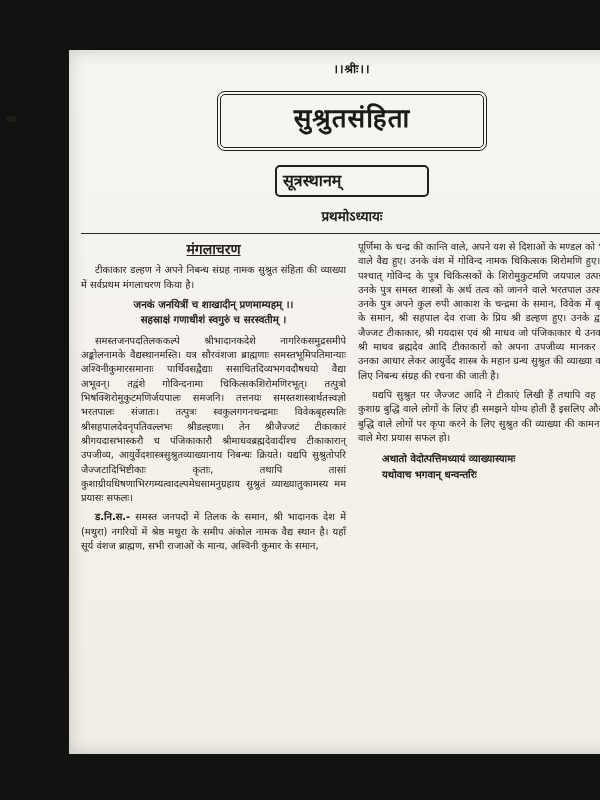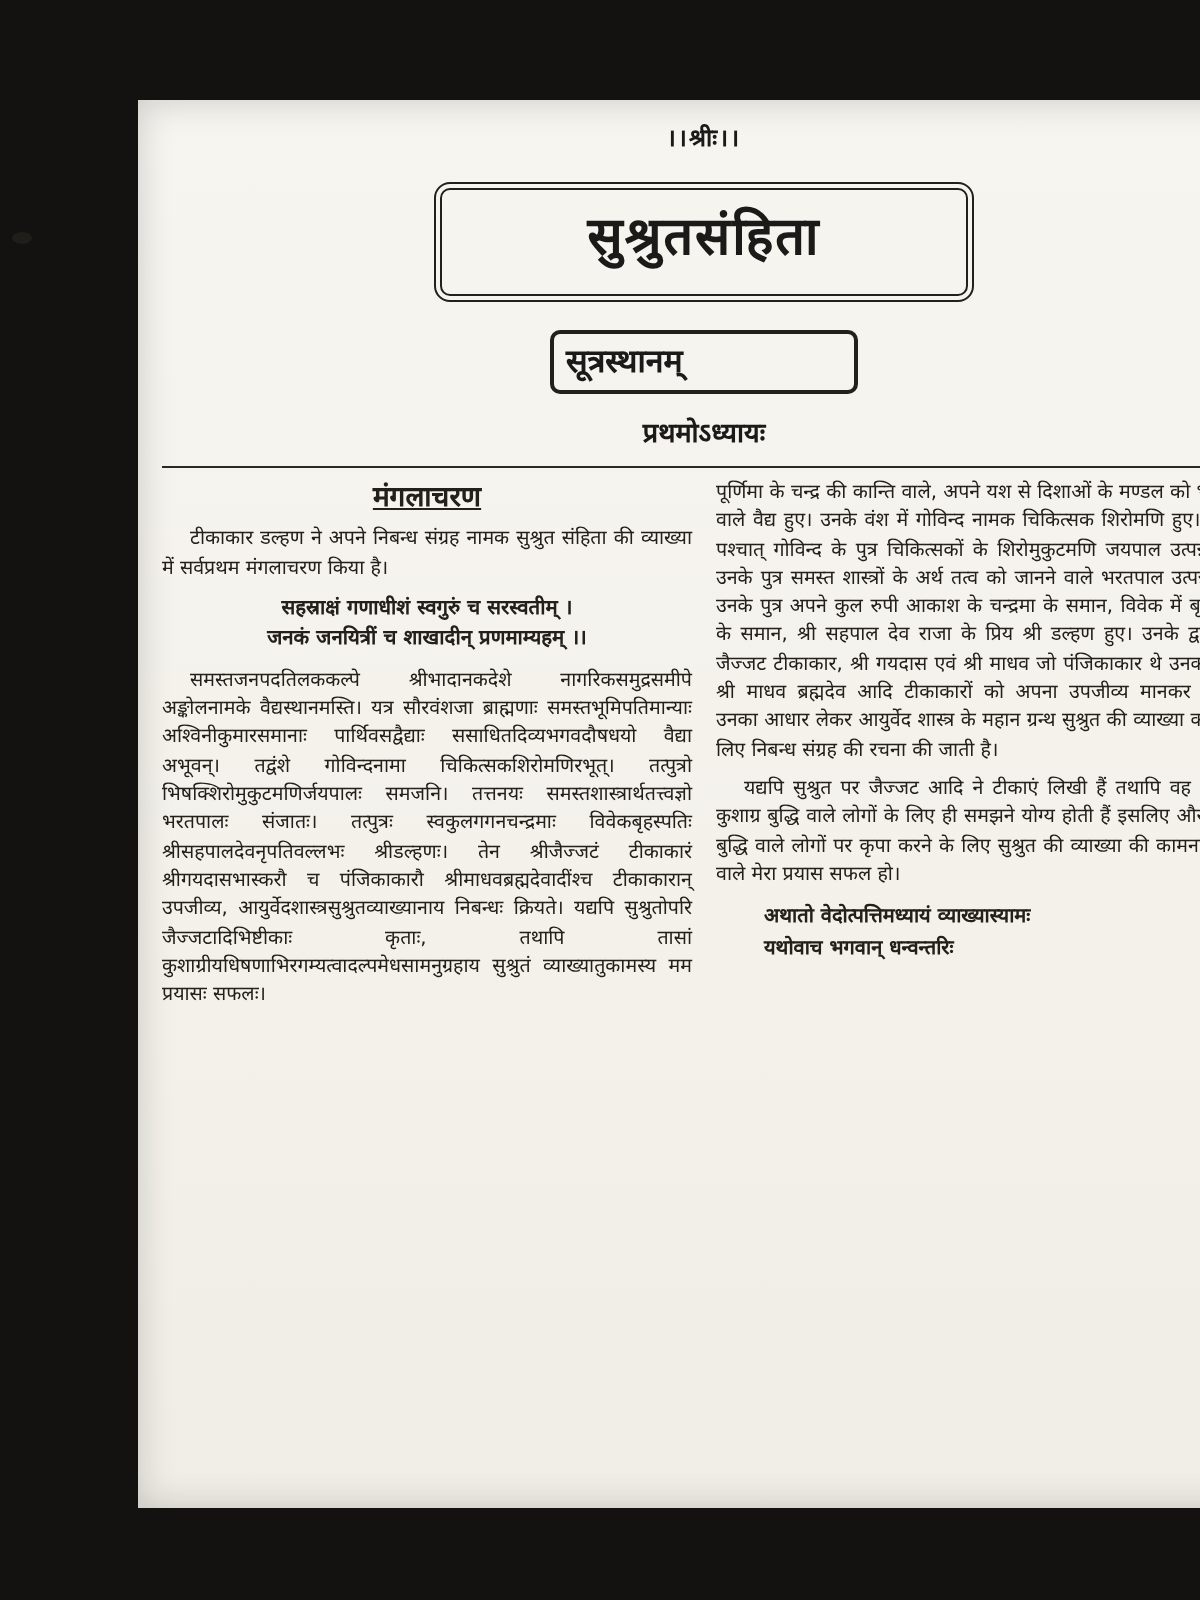"सहस्राक्षं गणाधीशं स्वगुरुं च सरस्वतीम्" div { order: before "जनकं जनयित्रीं च शाखादीन् प्रणमाम्यहम्" -> after "जनकं जनयित्रीं च शाखादीन् प्रणमाम्यहम्" }
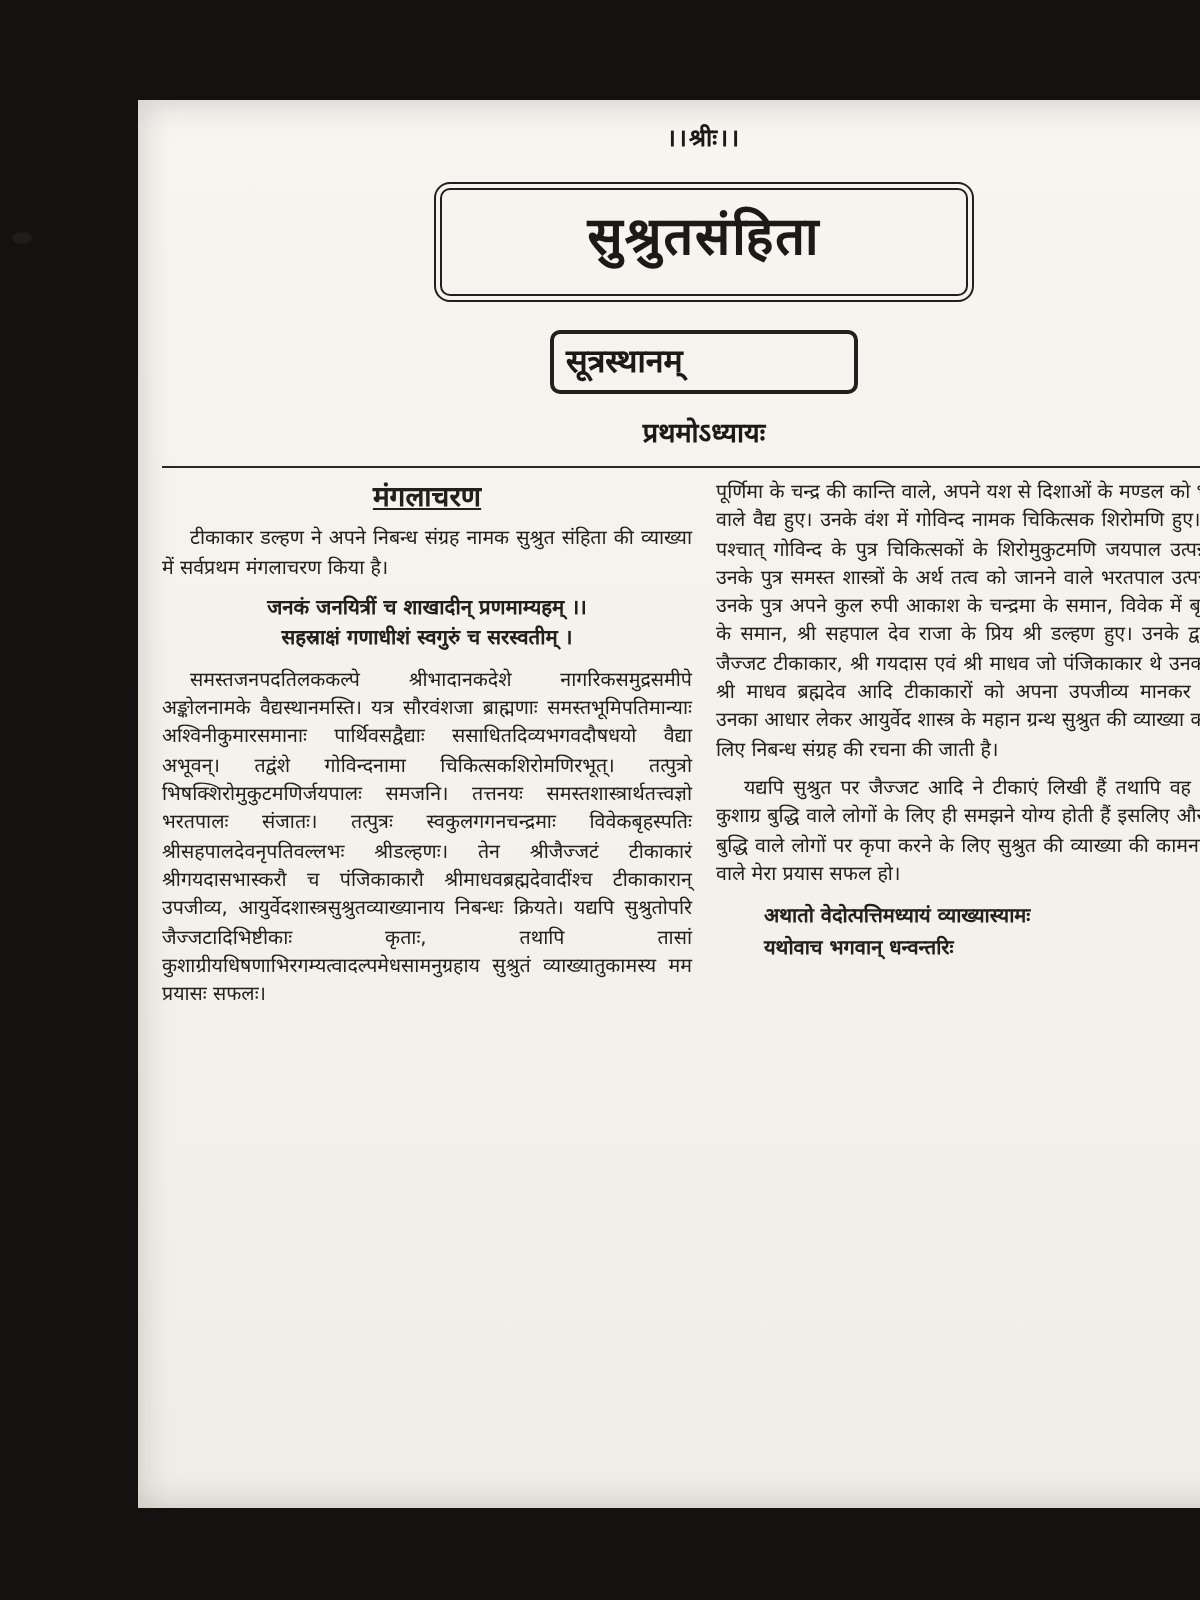"ड.नि.स.- समस्त जनपदों में तिलक" p.indent { html: none -> <p><b>ड.नि.स.-</b> <span>समस्त जनपदों में तिलक के समान, श्री भादानक देश में (मथुरा) नगरियों में श्रेष्ठ मथुरा के समीप अंकोल नामक वैद्य स्थान है। यहाँ सूर्य वंशज ब्राह्मण, सभी राजाओं के मान्य, अश्विनी कुमार के समान,</span></p> }
